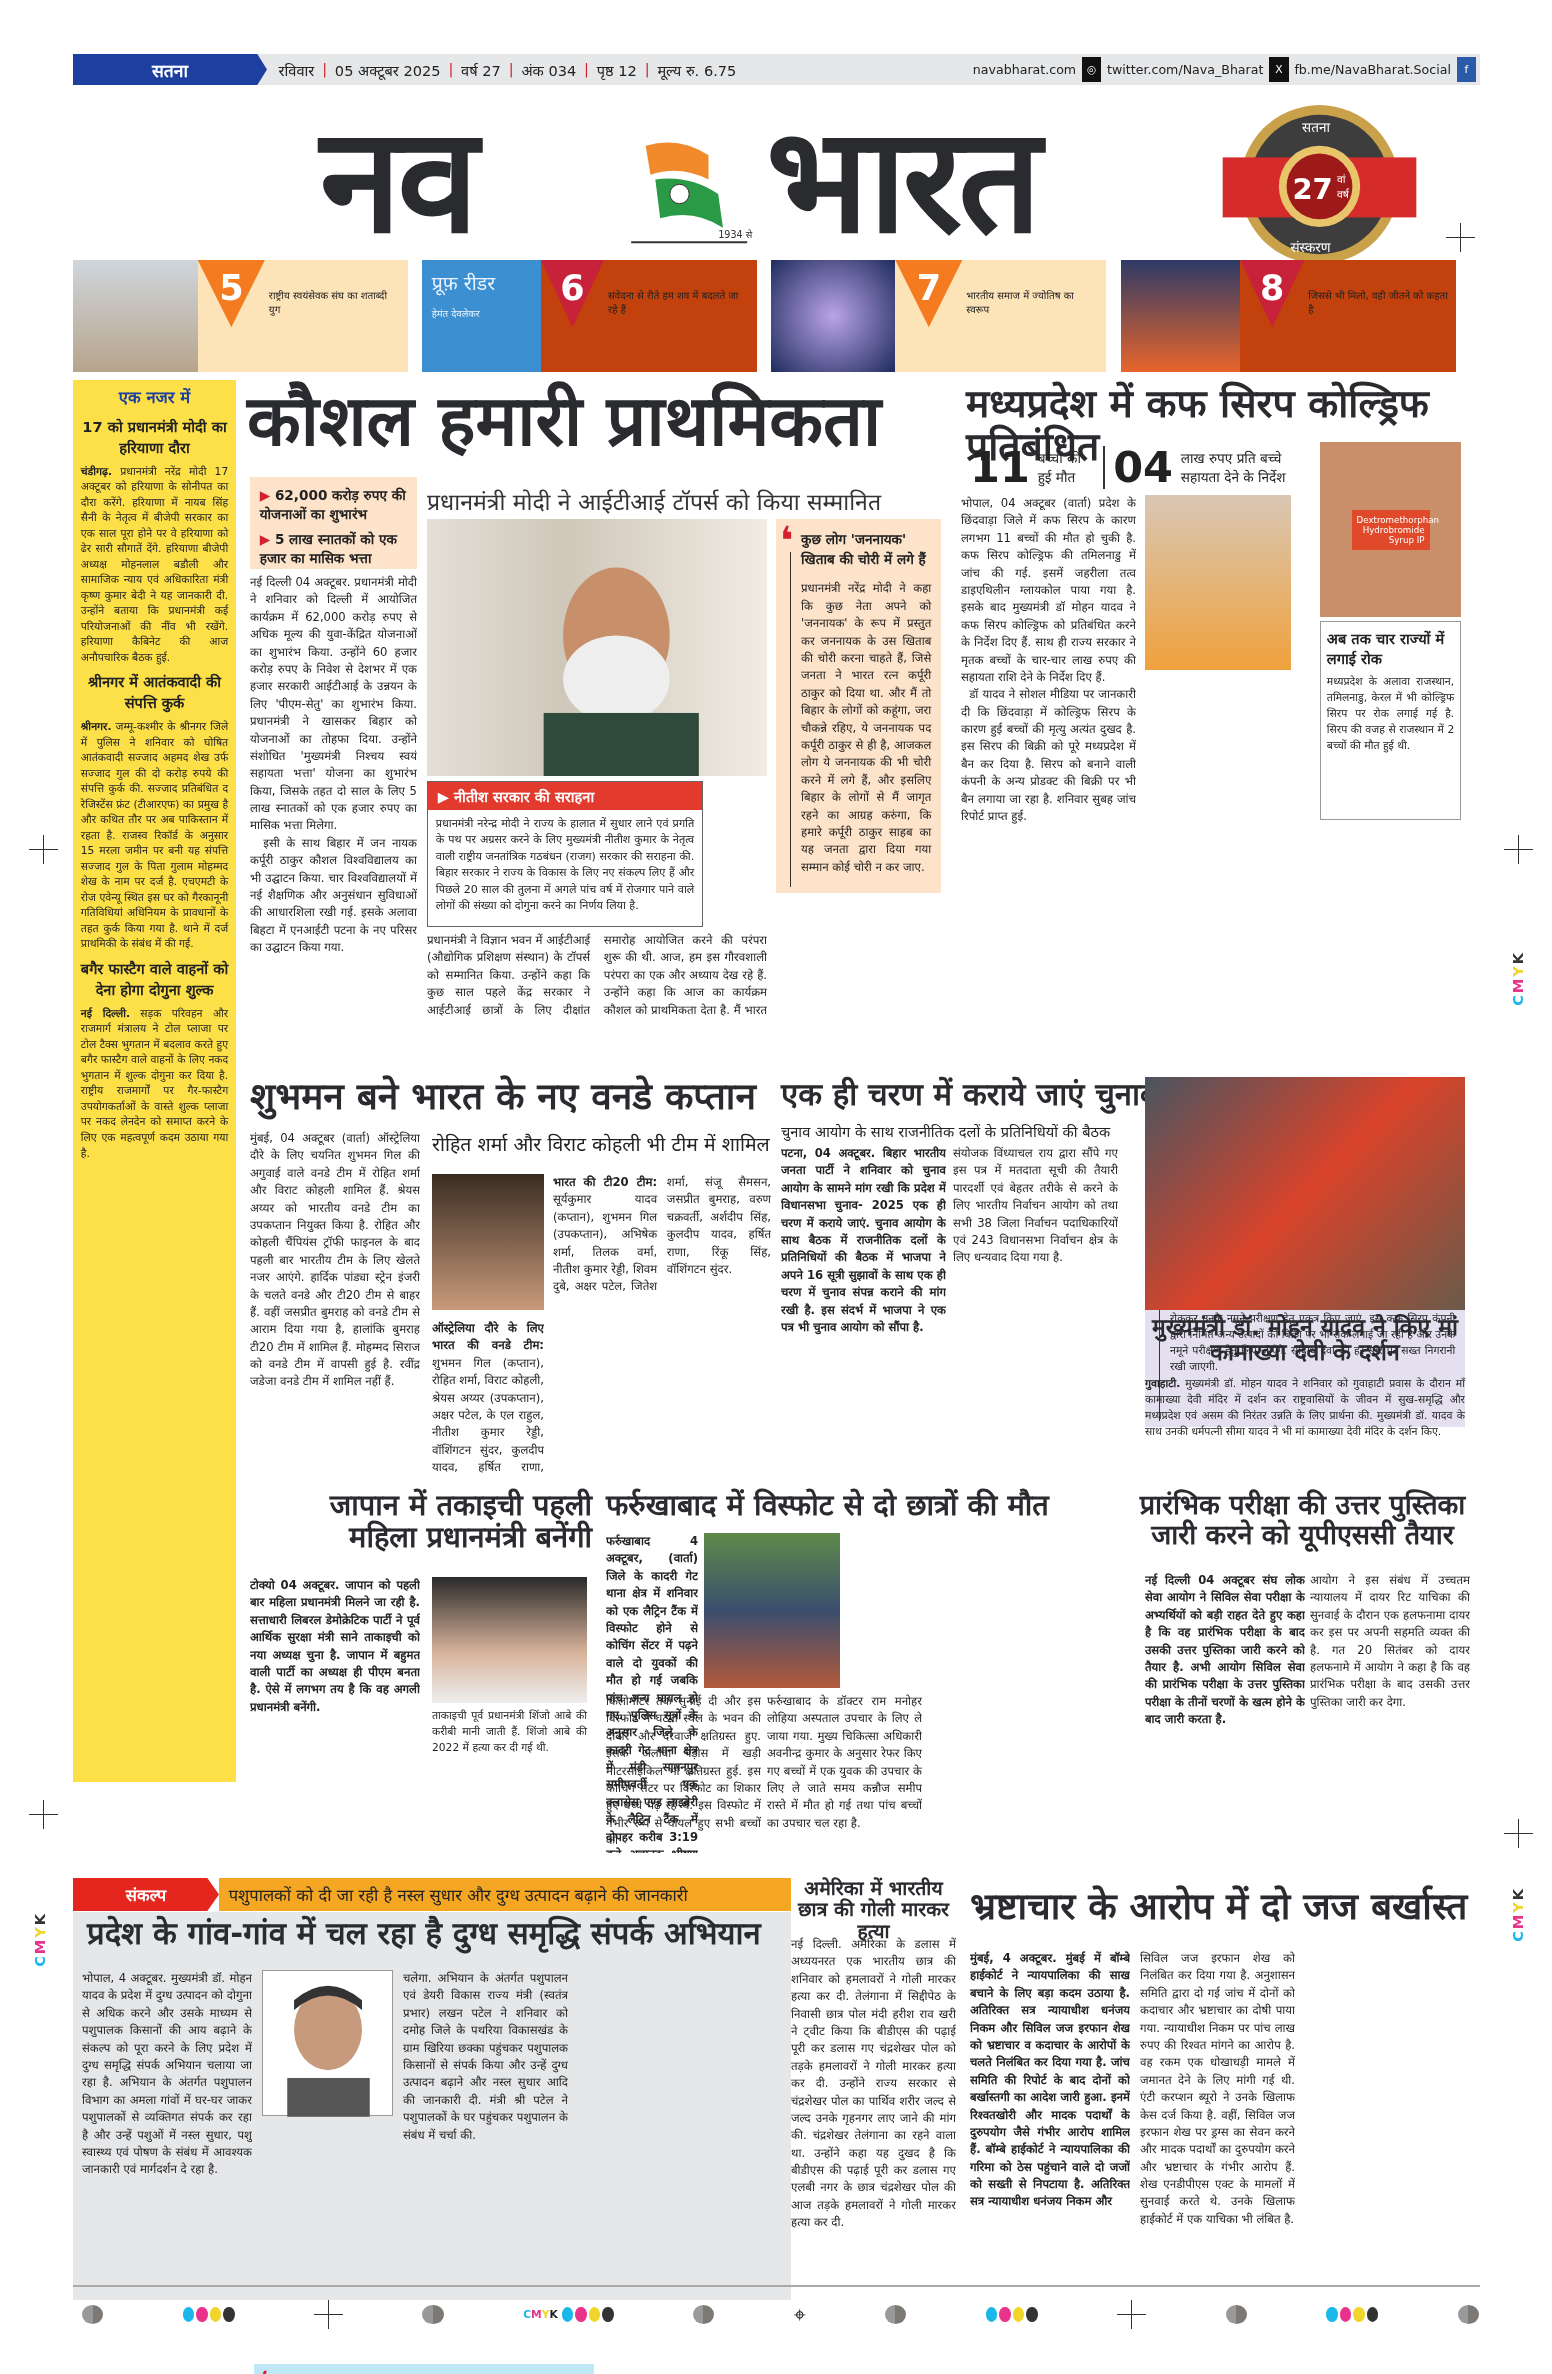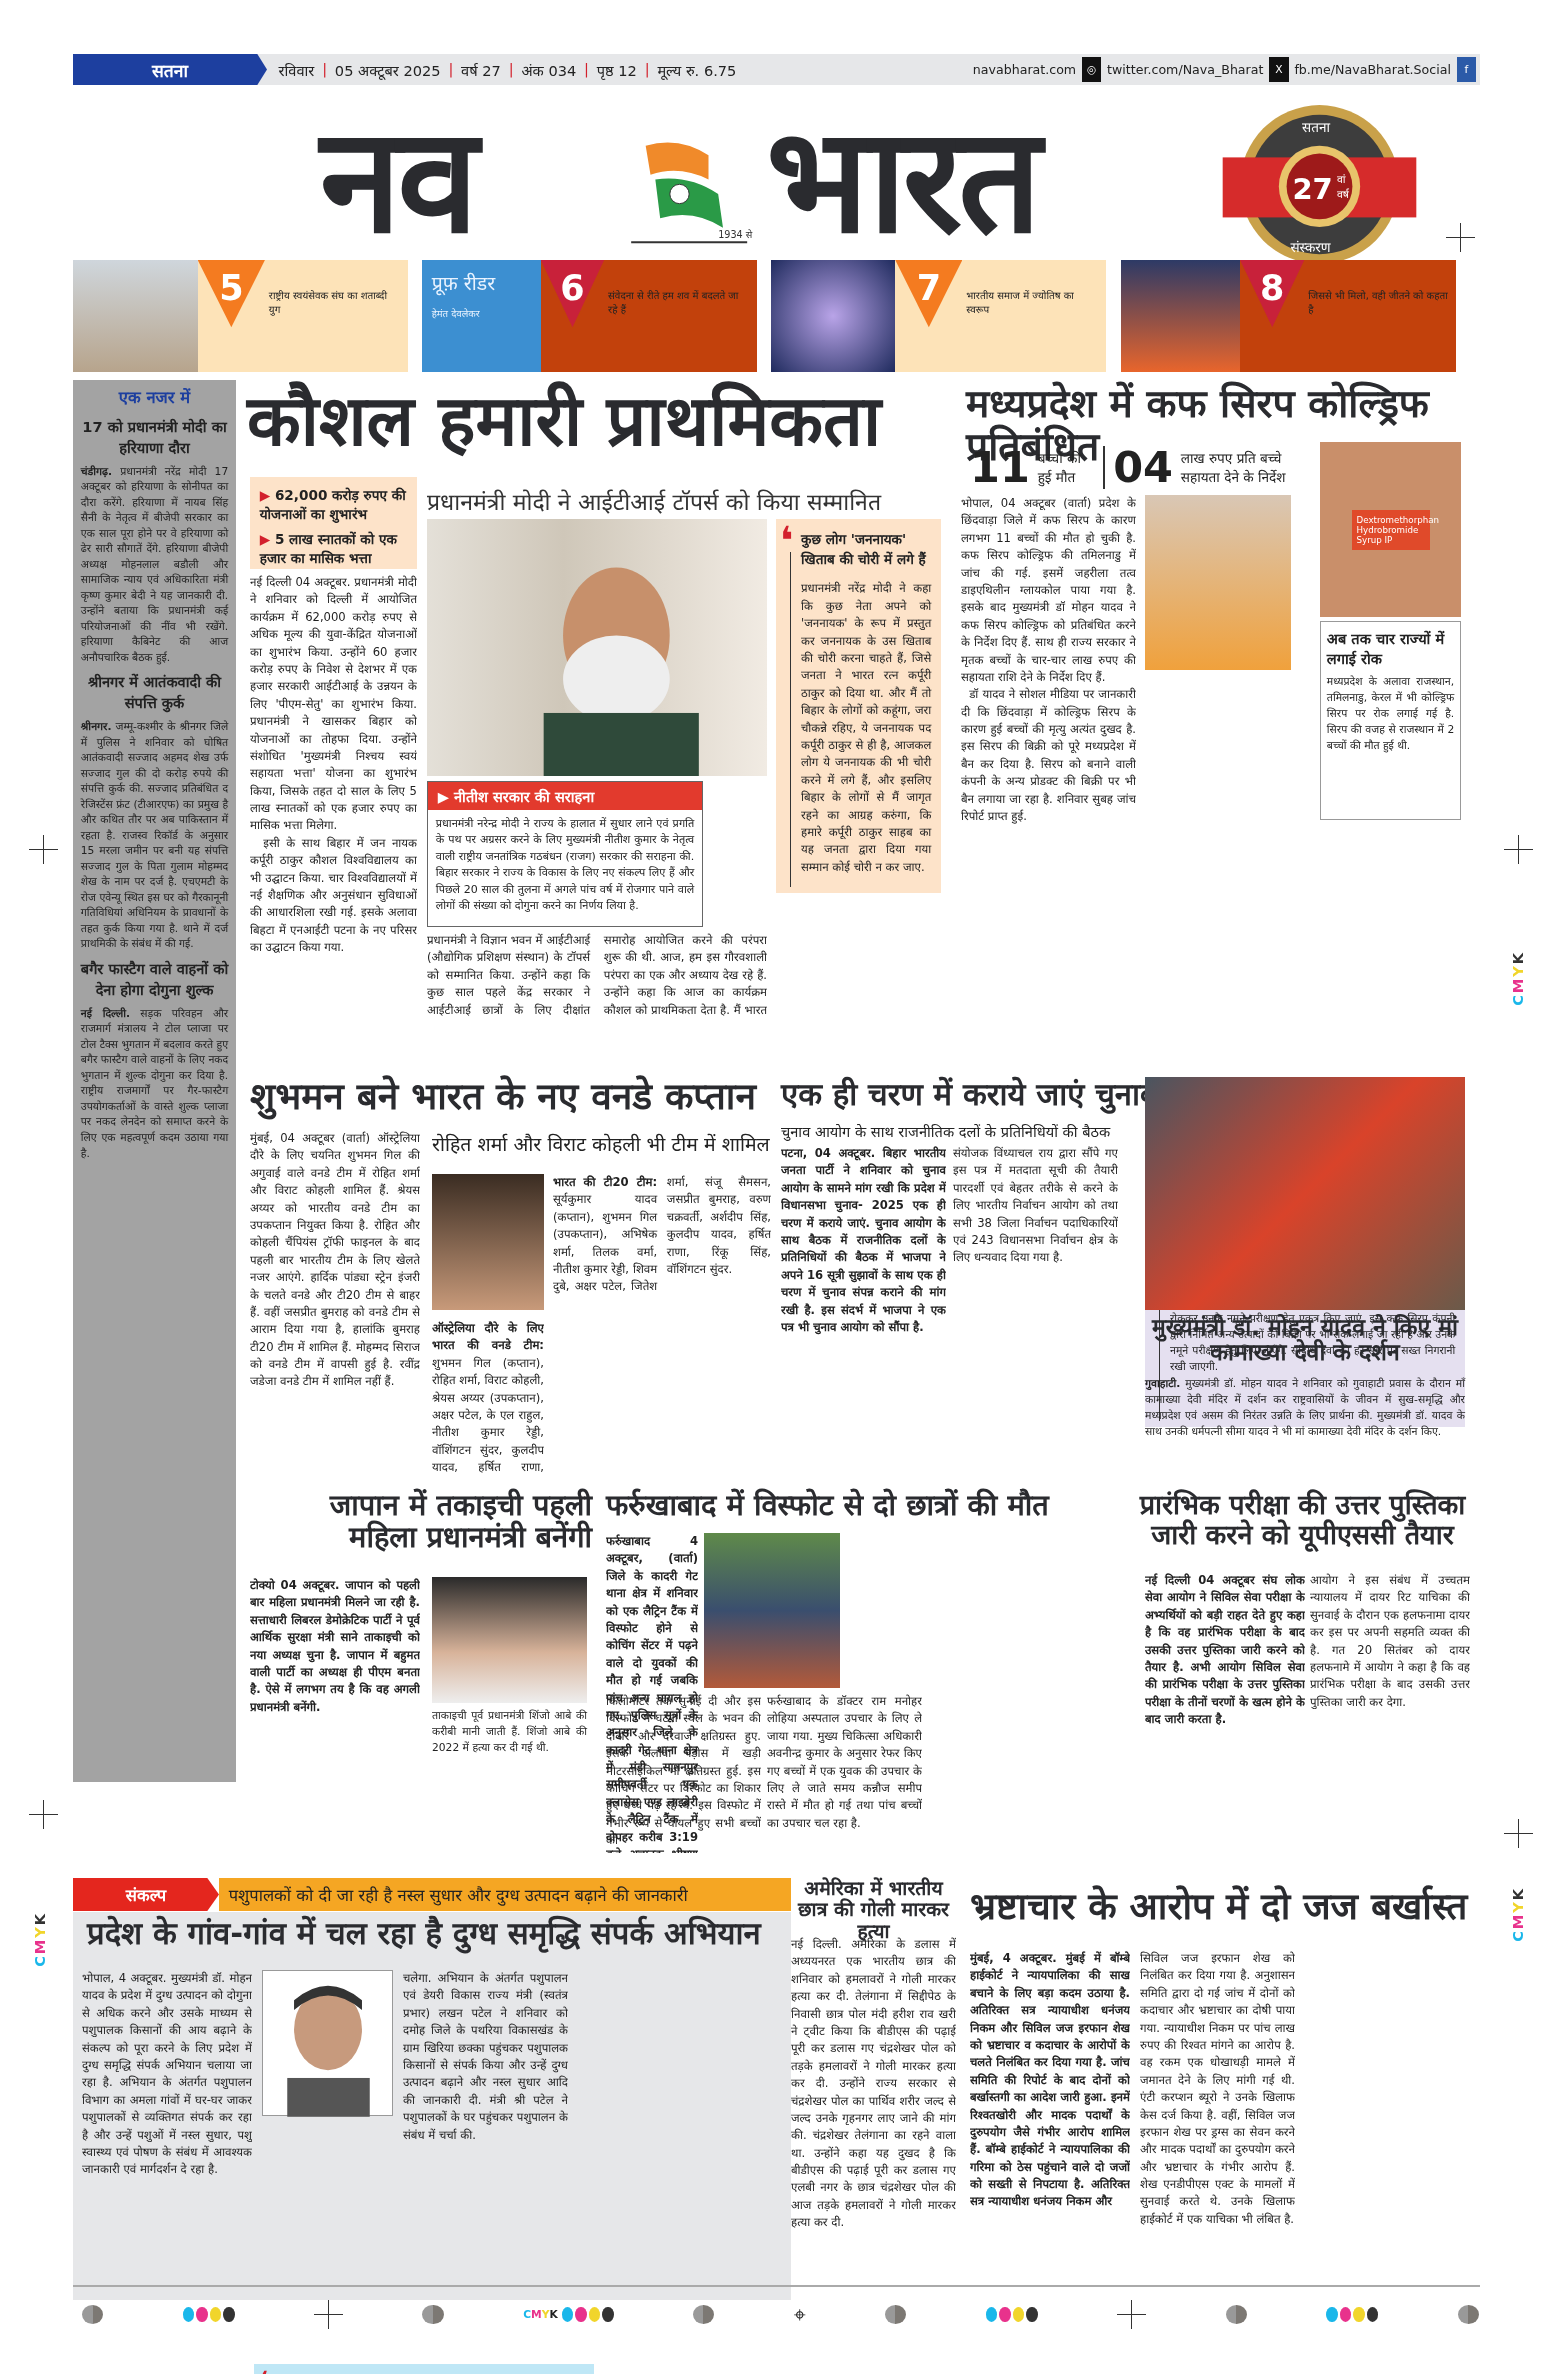"एक नजर में" .sidebar { background: #a3a3a3 -> #fde047 }
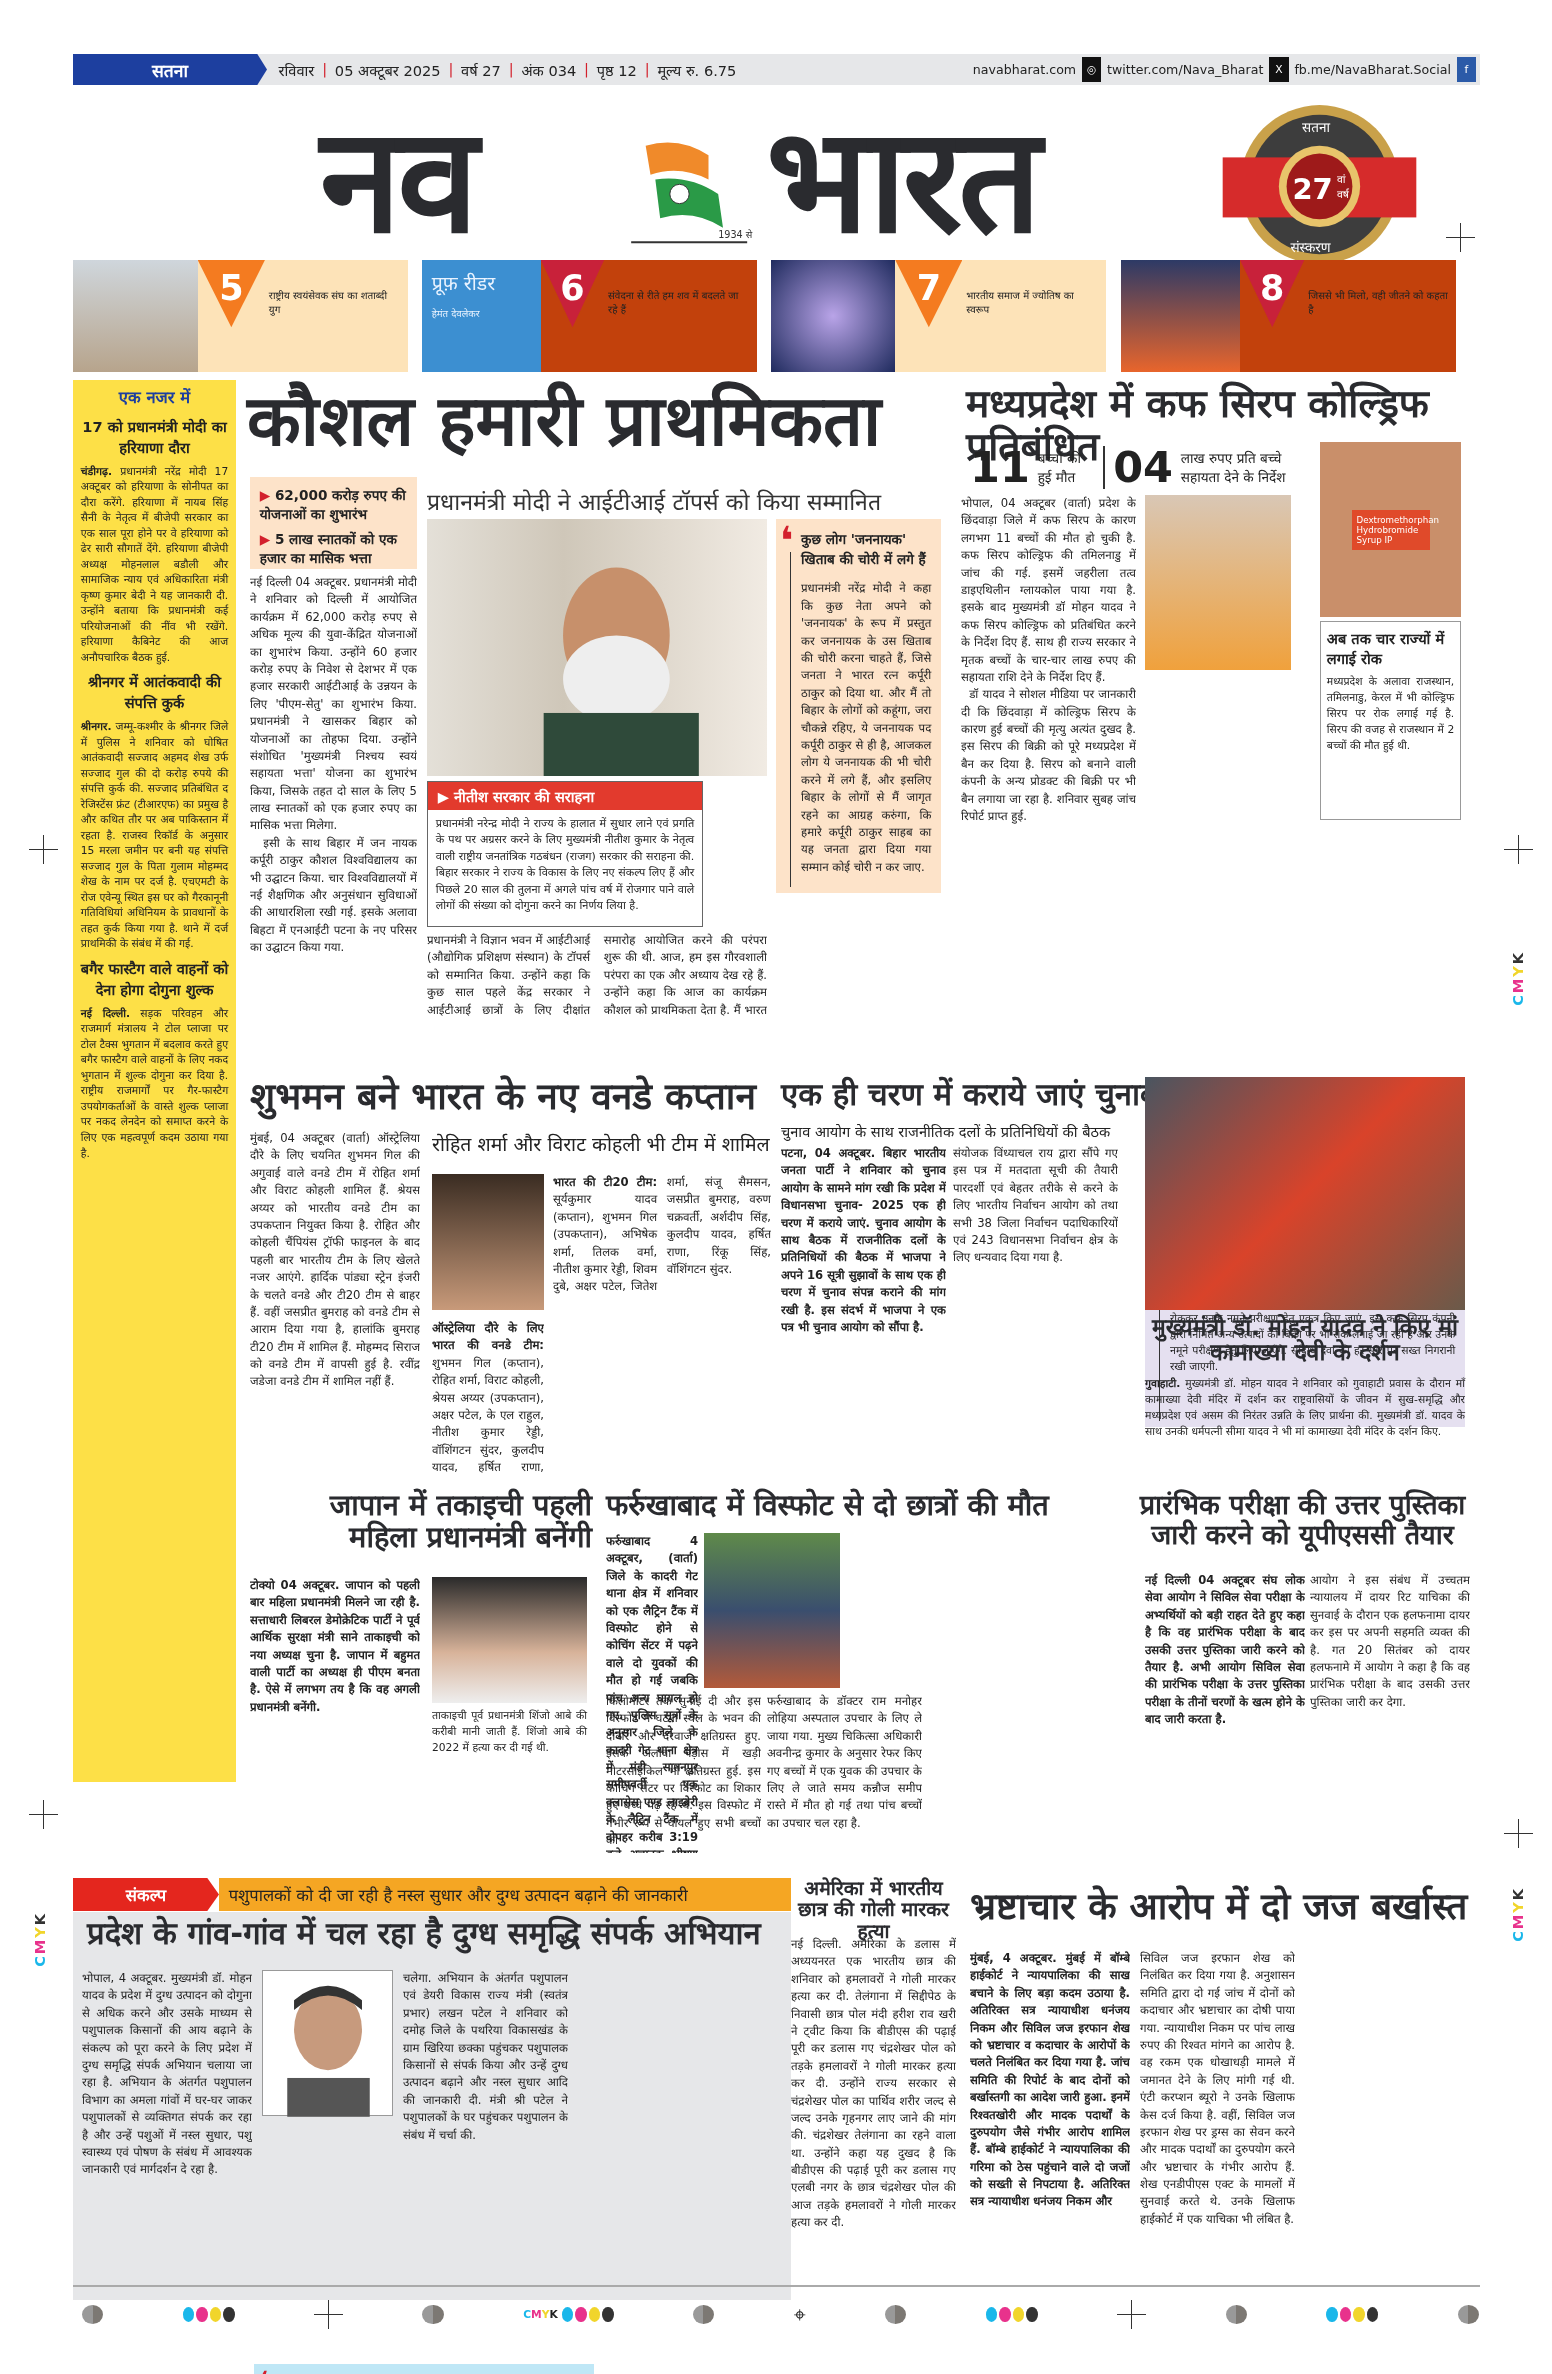"Dextromethorphan Hydrobromide Syrup IP" div { text-align: left -> right }
